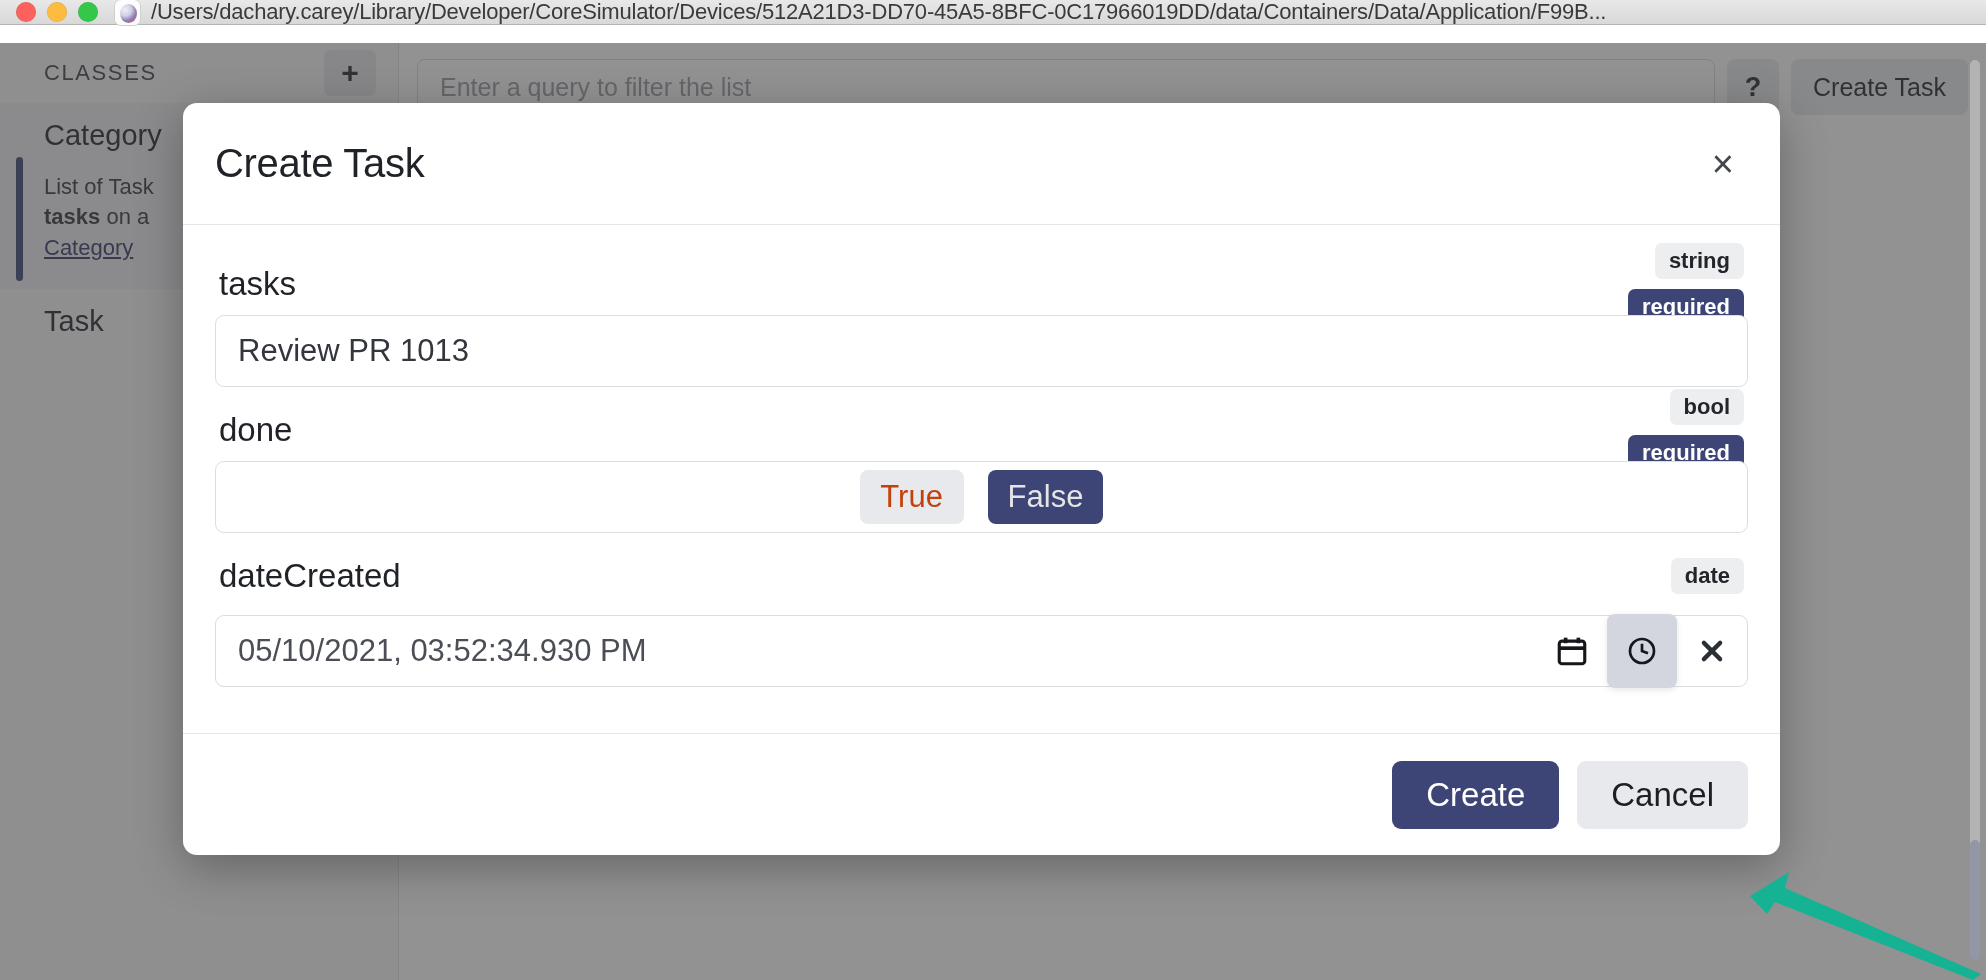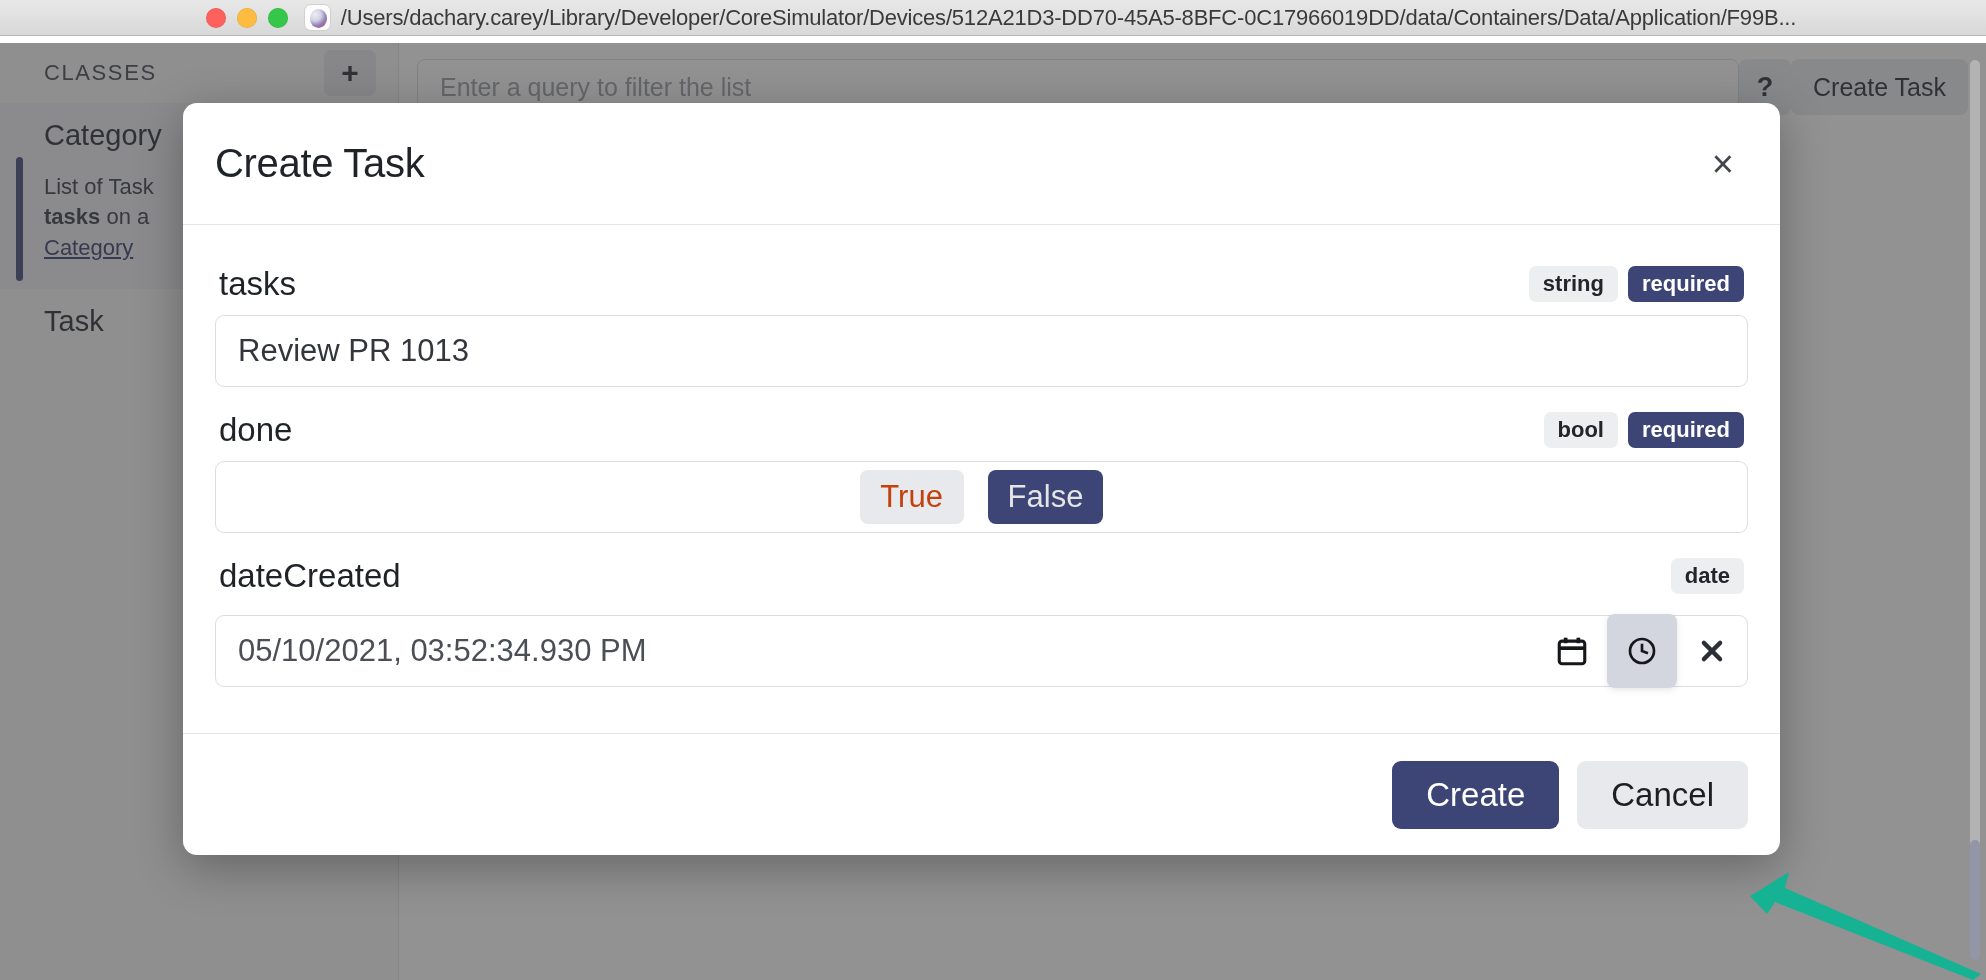"/Users/dachary.carey/Library/Developer/C" #titlebar { height: 36px -> 25px; justify-content: center -> none }
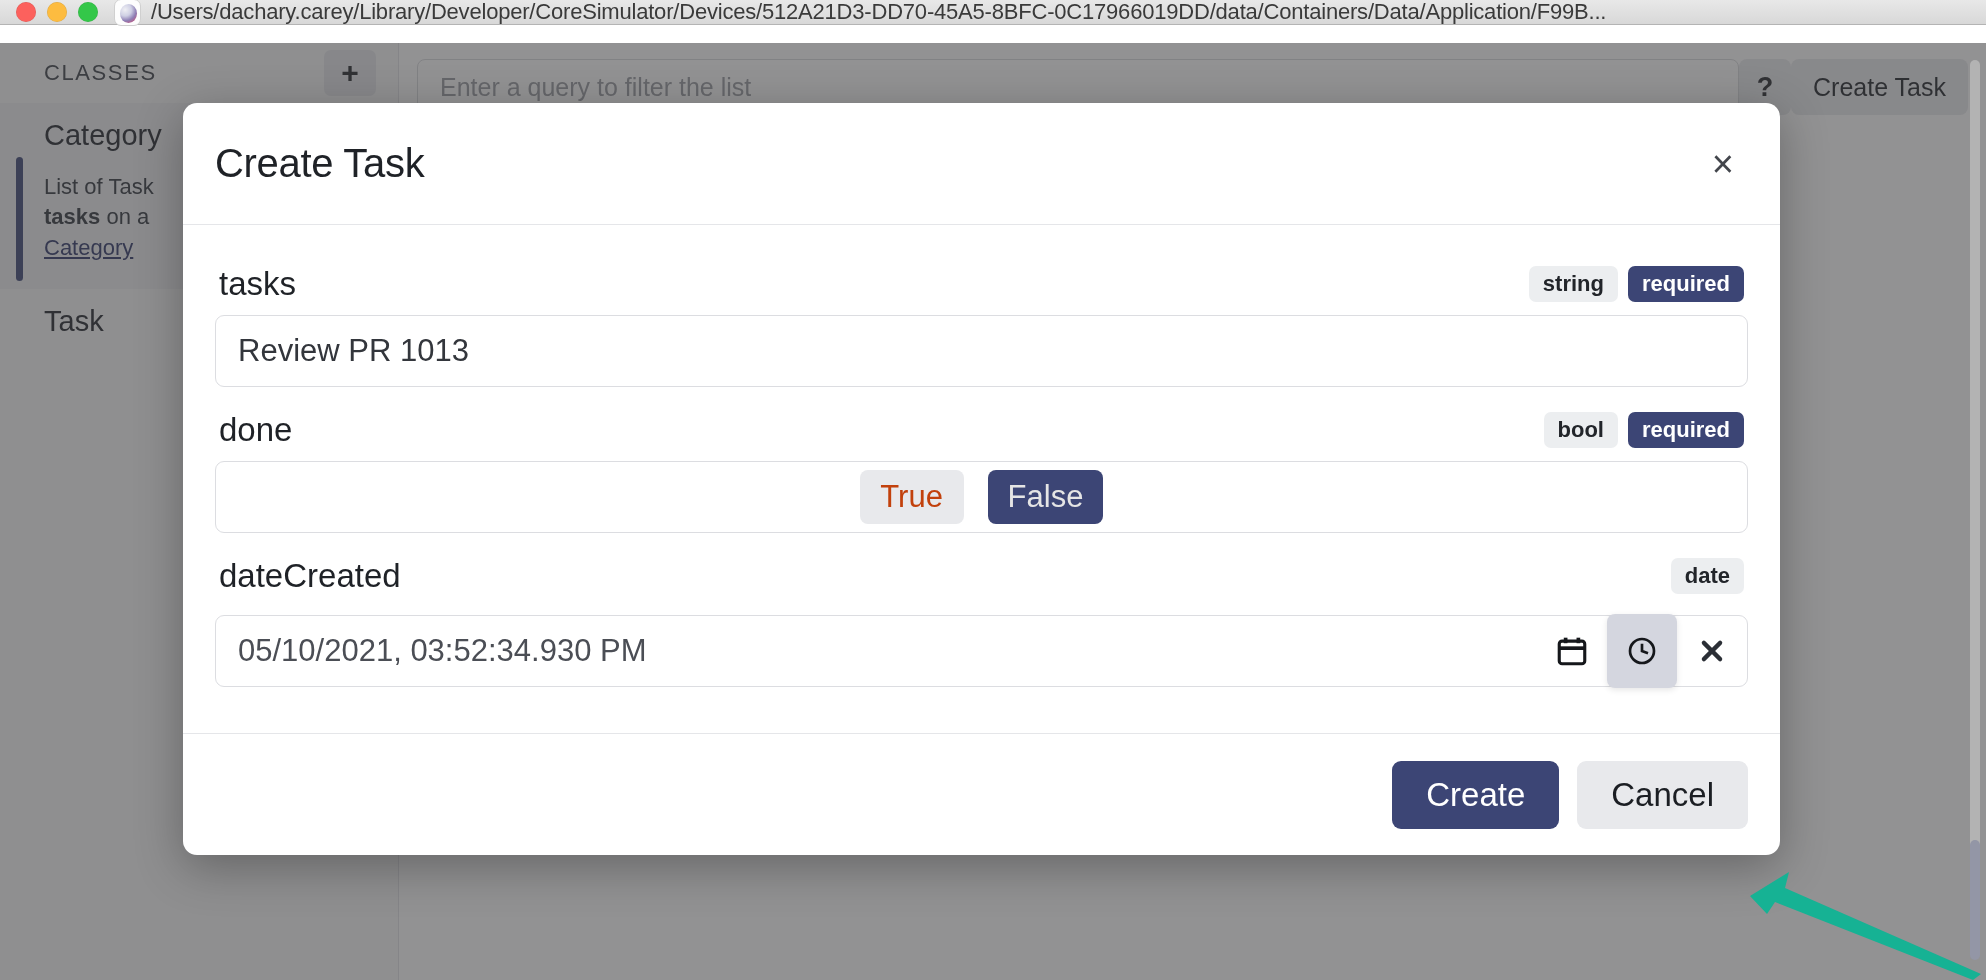"Enter a query to filter" .main-toolbar { gap: none -> 12px }
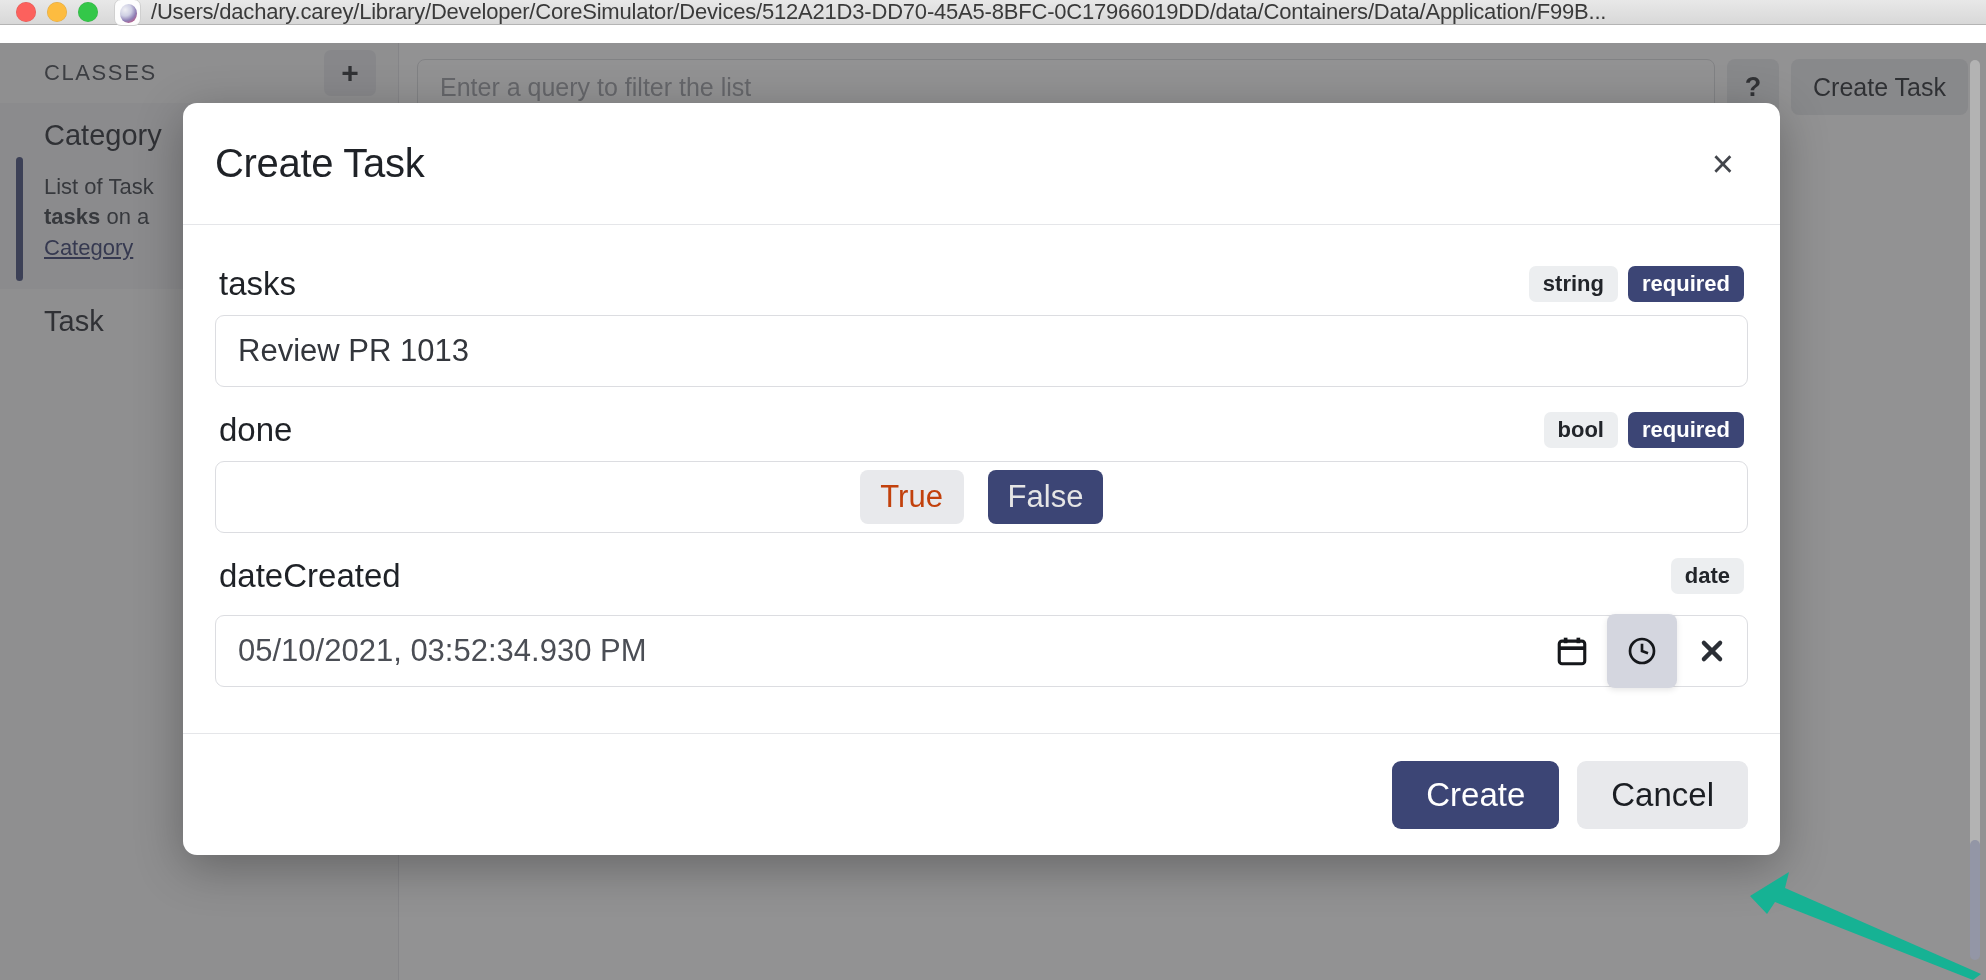"string" .badges { flex-direction: none -> column }
